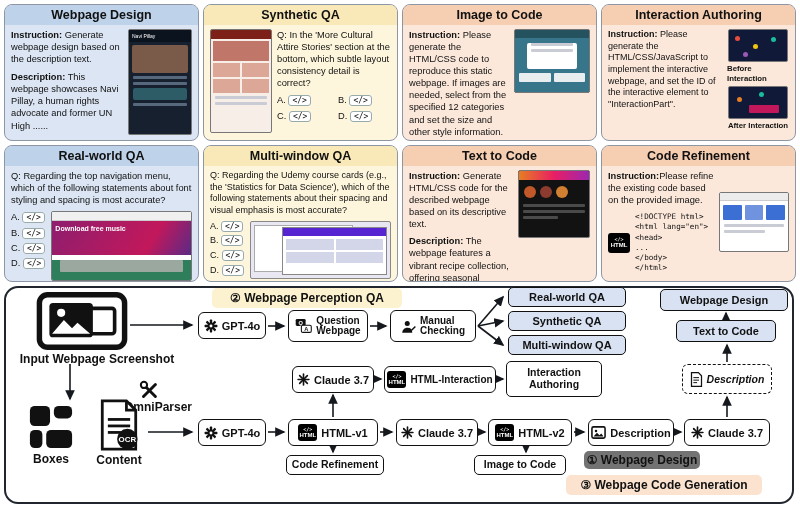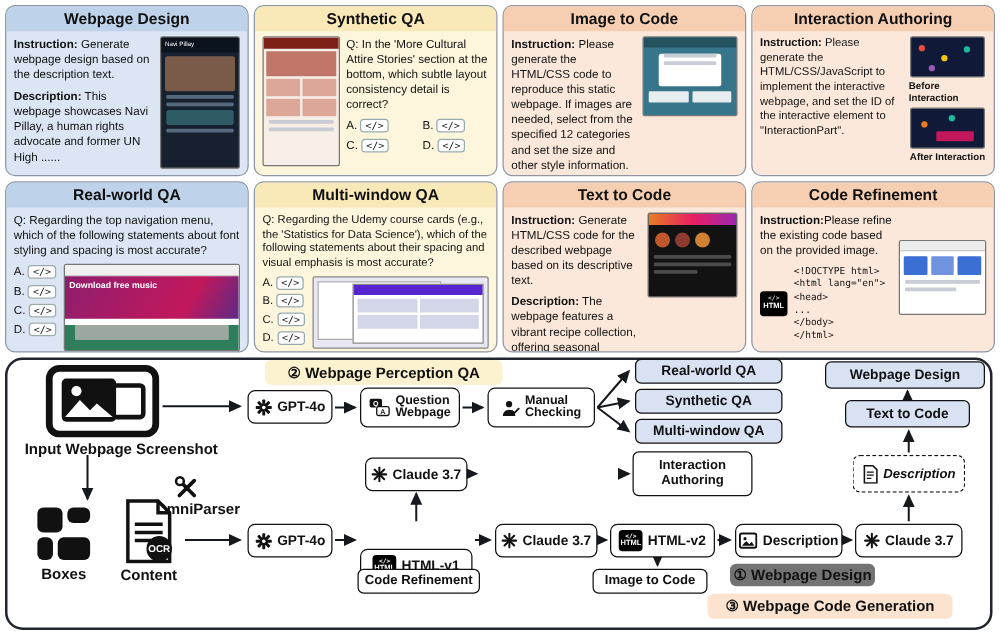"HTML-Interaction" div.node { html: none -> <div> <div> <span>&lt;/&gt;</span> <span>HTML</span> </div> <span>HTML-Interaction</span> </div> }
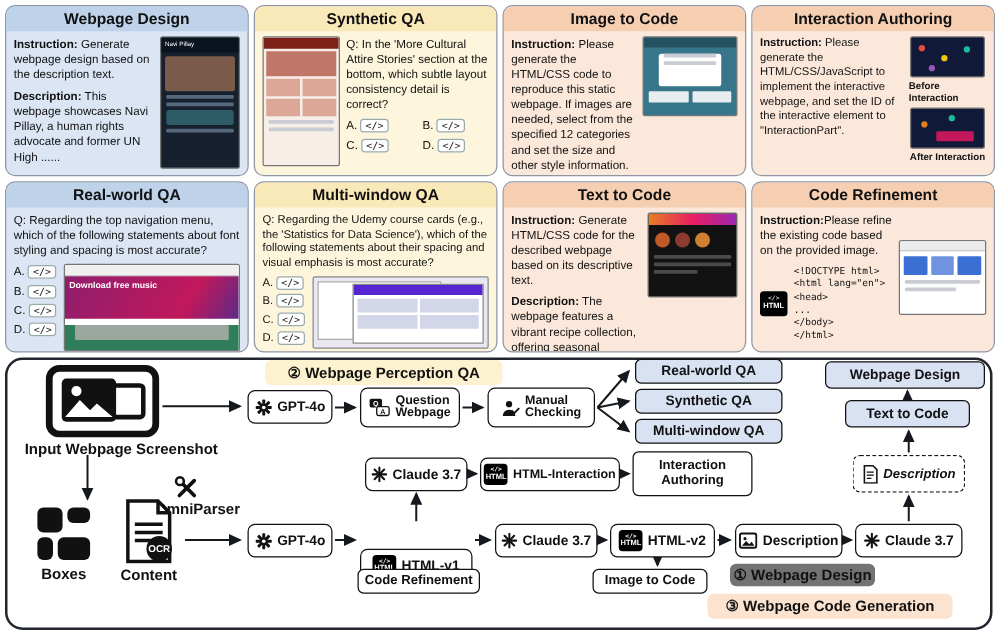"HTML-v1" div.node { top: 439px -> 419px }
